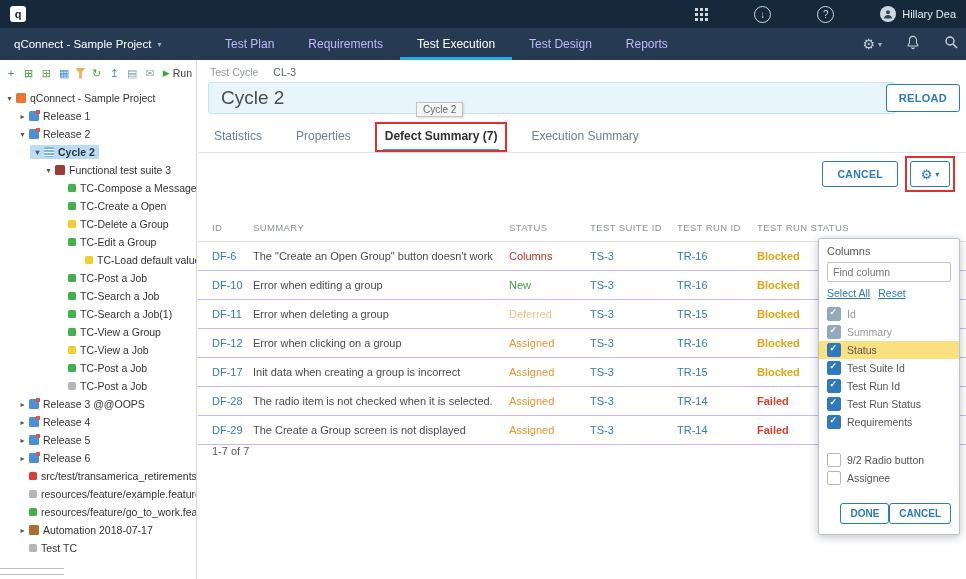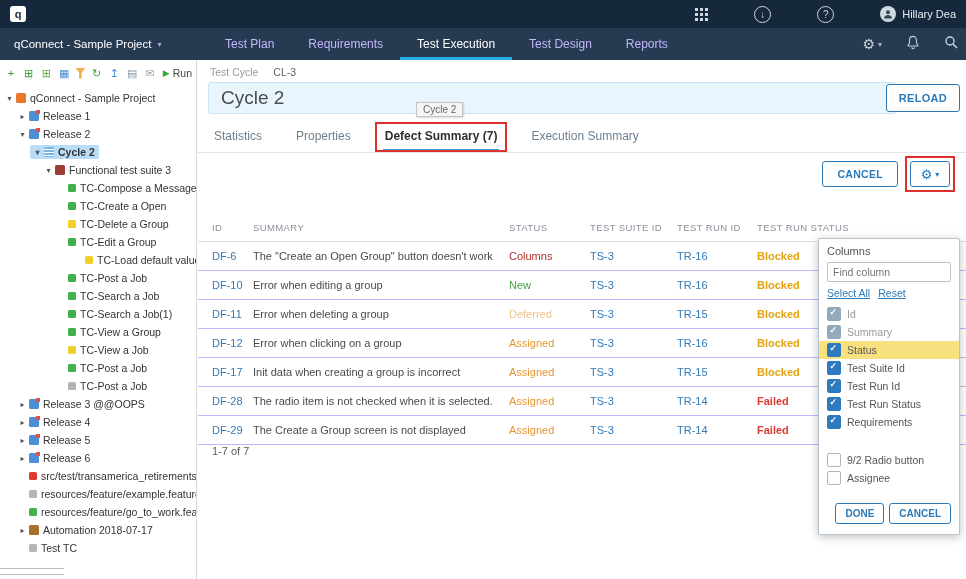"DONE" .panel-btns { gap: 5px -> none }
